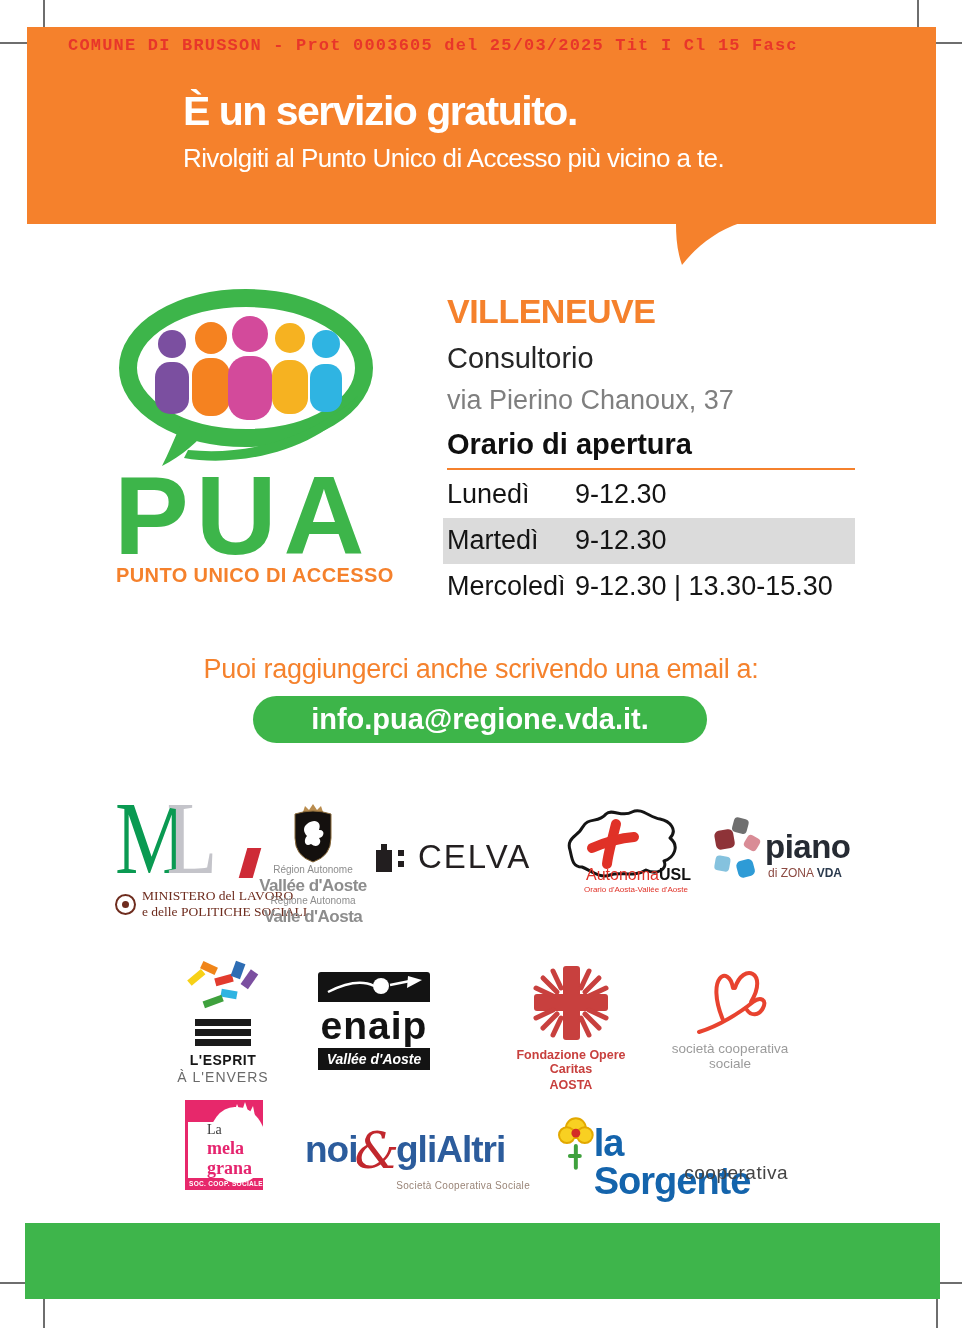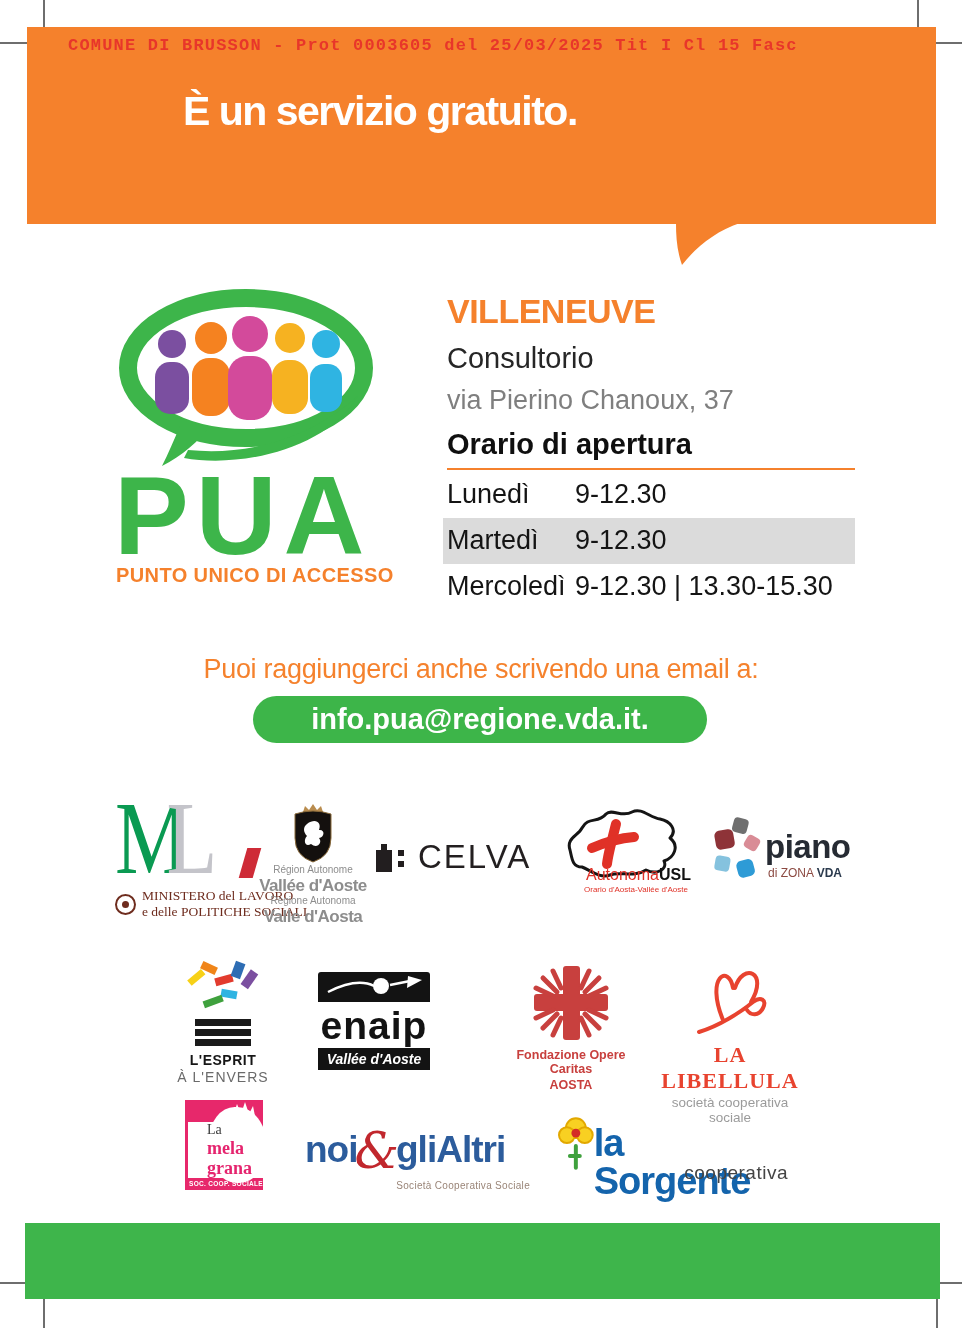"Rivolgiti al Punto Unico di" div.banner-sub { html: none -> <div>Rivolgiti al Punto Unico di Accesso più vicino a te.</div> }
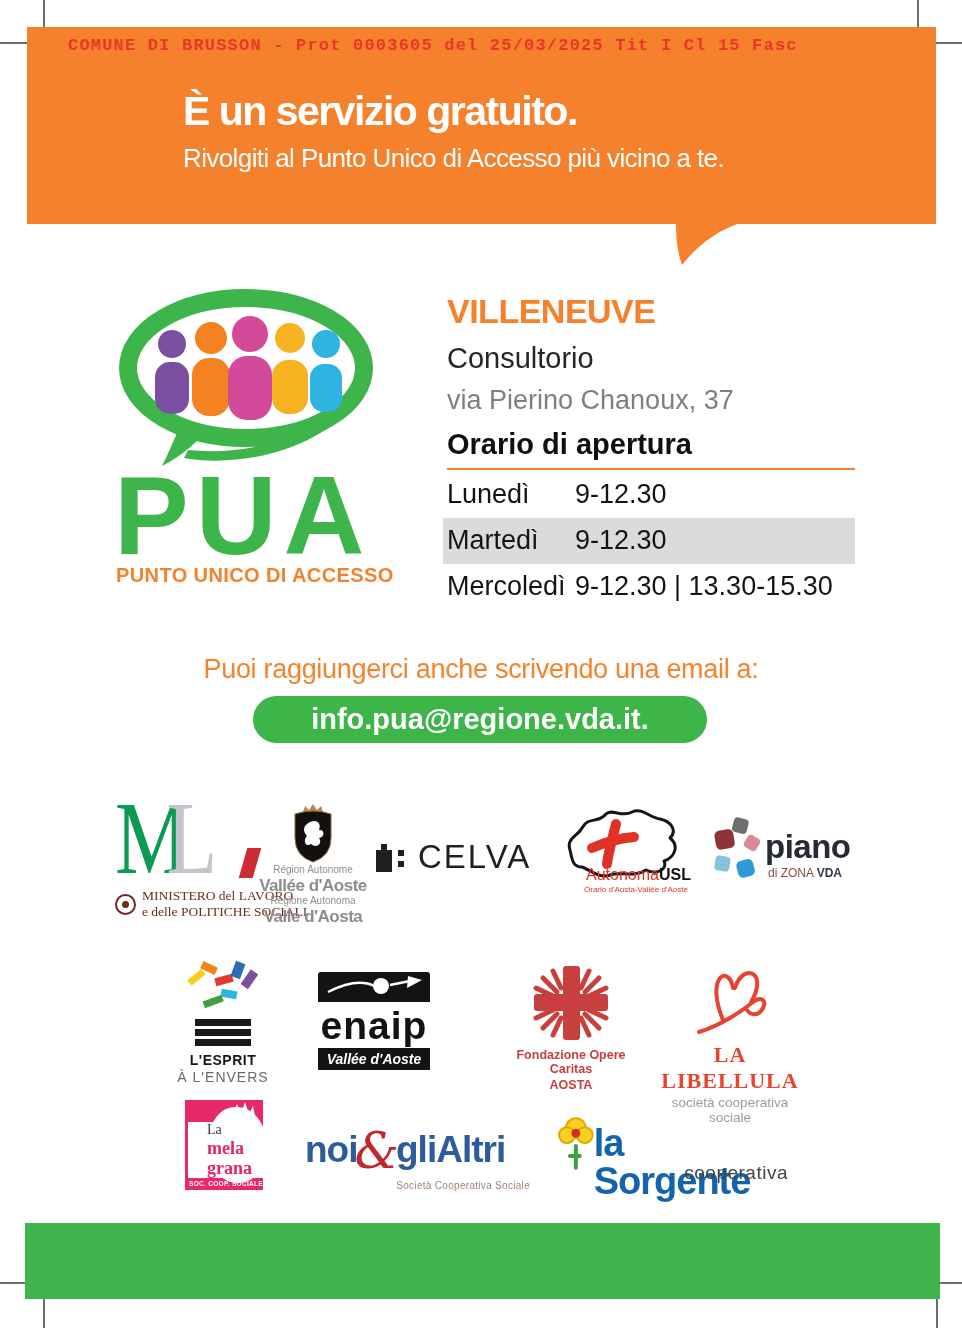"LA LIBELLULA" div.lib-name { html: <div>LA LIBELLULA</div> -> none }
